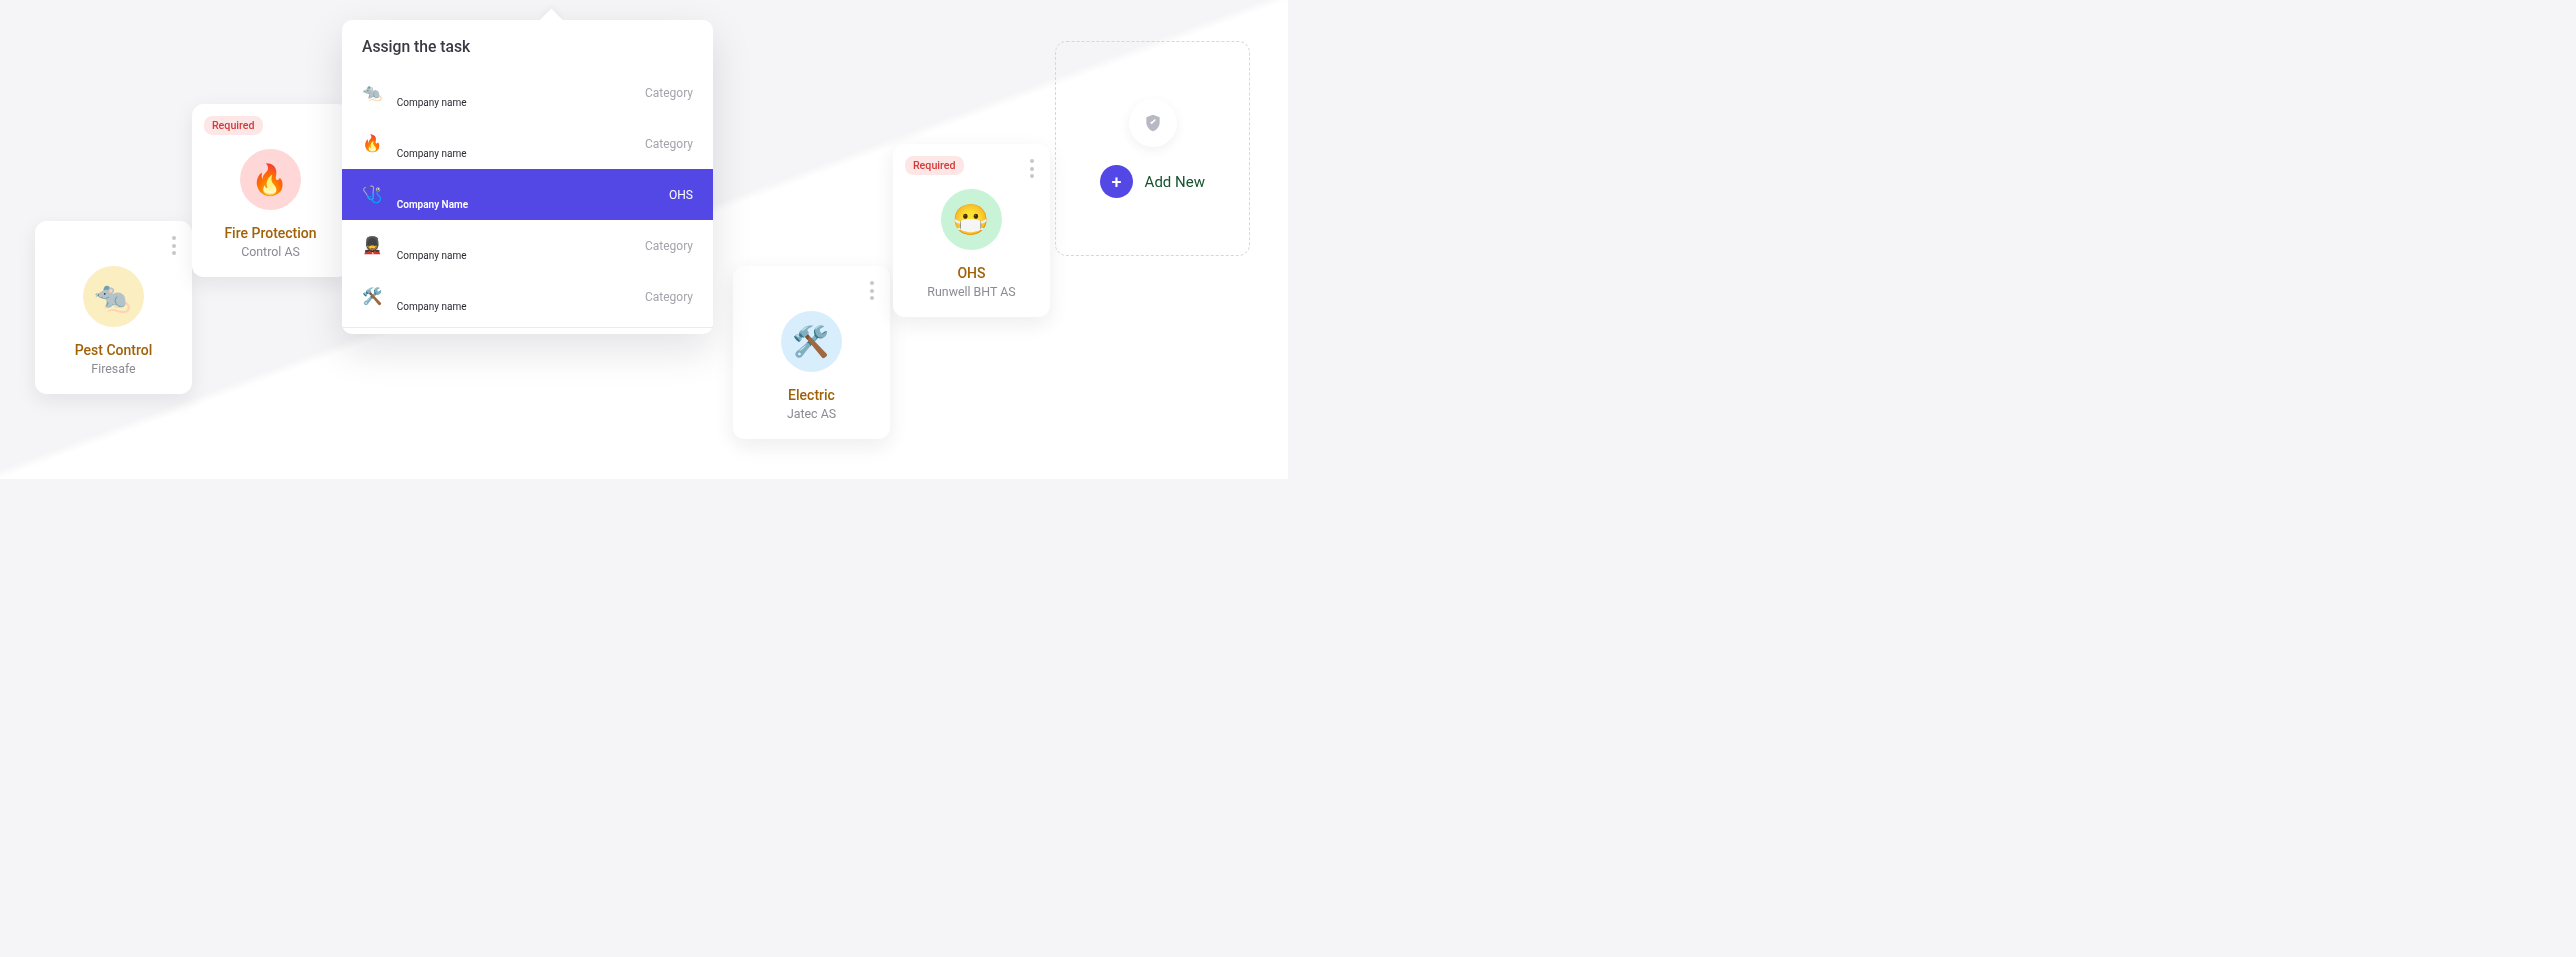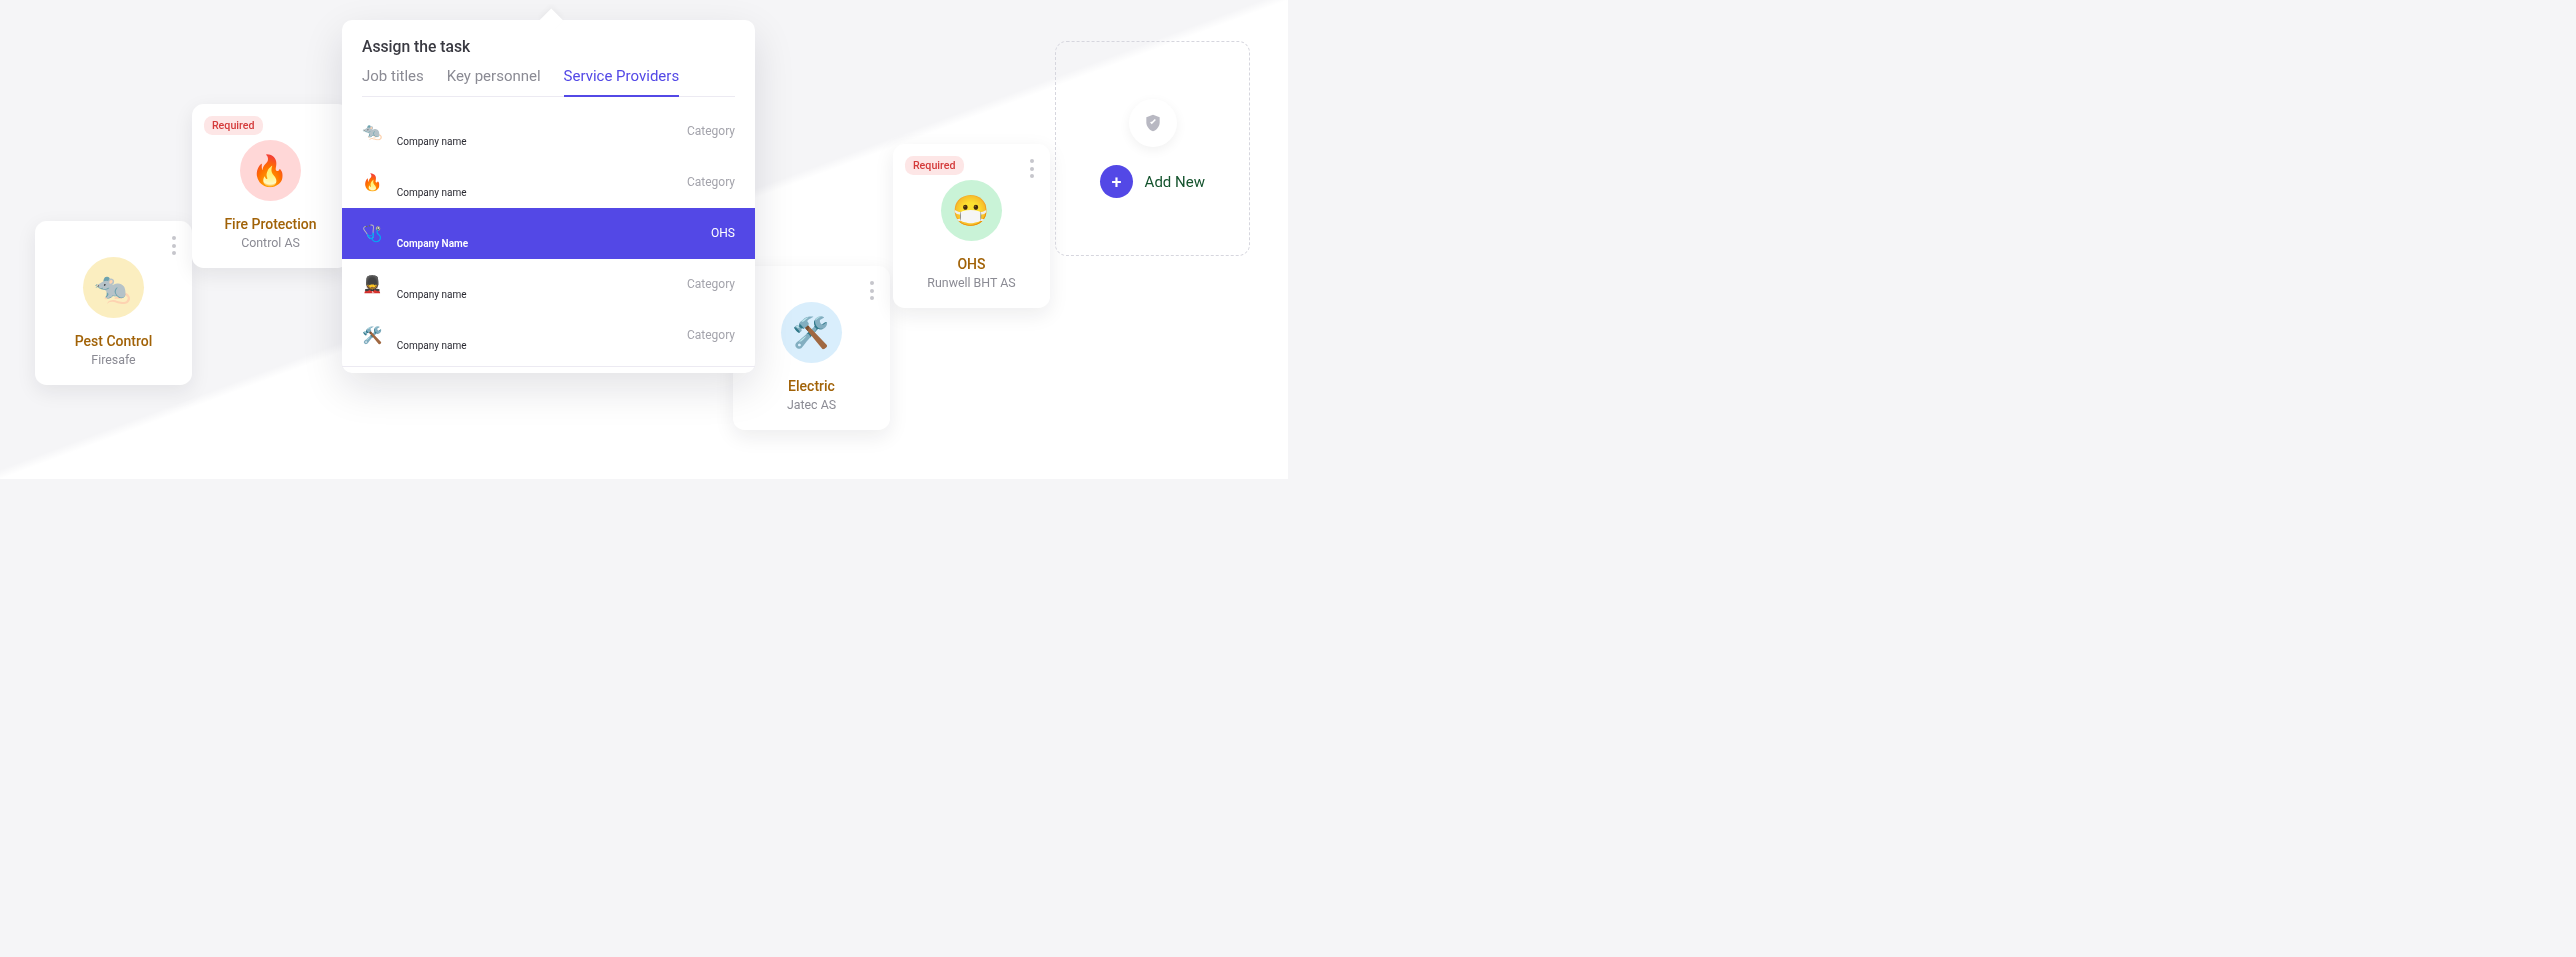"Assign the task" .popover { width: 413px -> 371px }
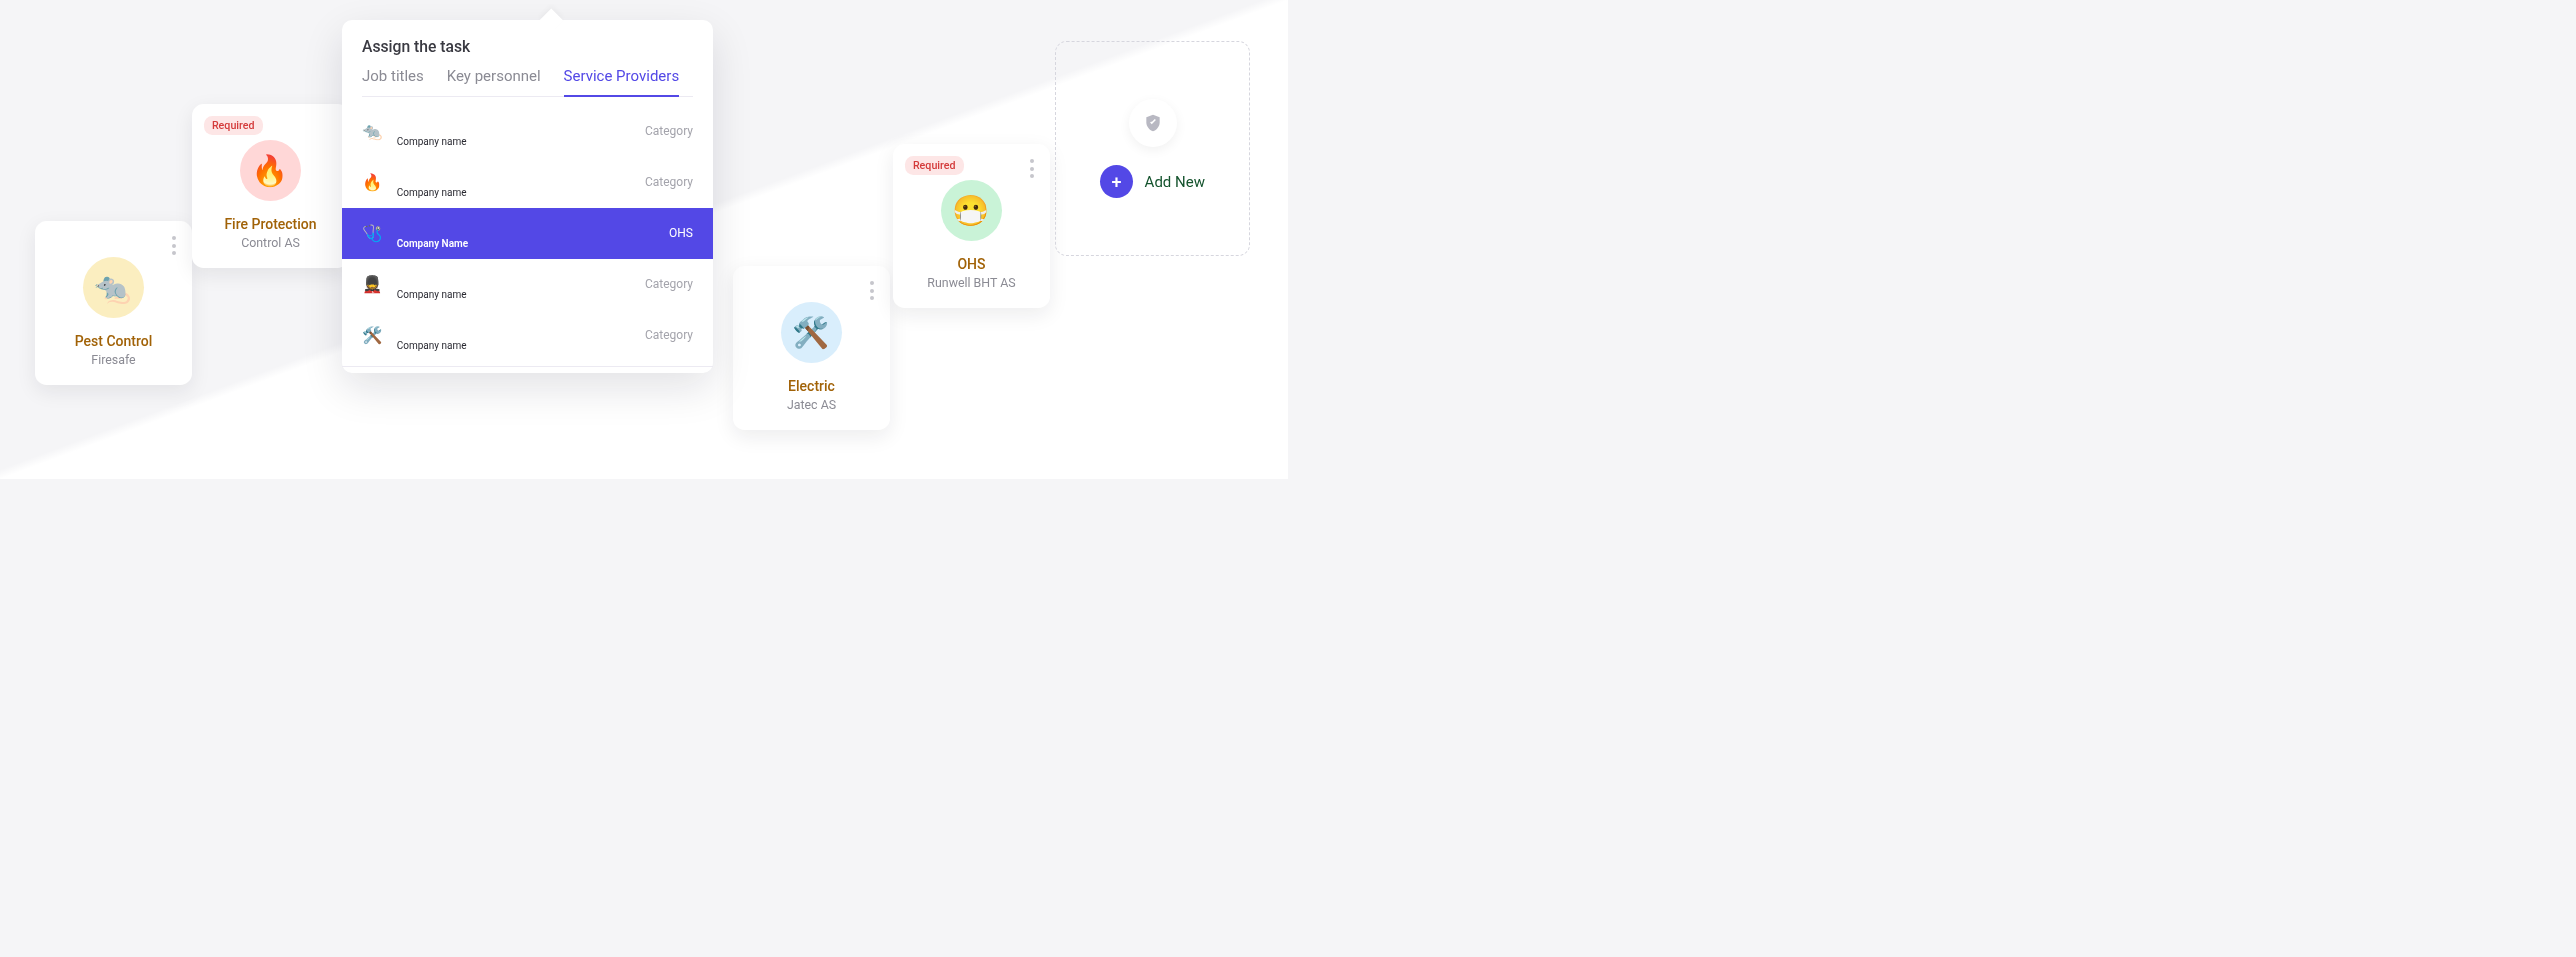"Job titles" div.tabs { html: <div> <div>Job titles</div> <div>Key personnel</div> <div>Service Providers</div> </div> -> none }
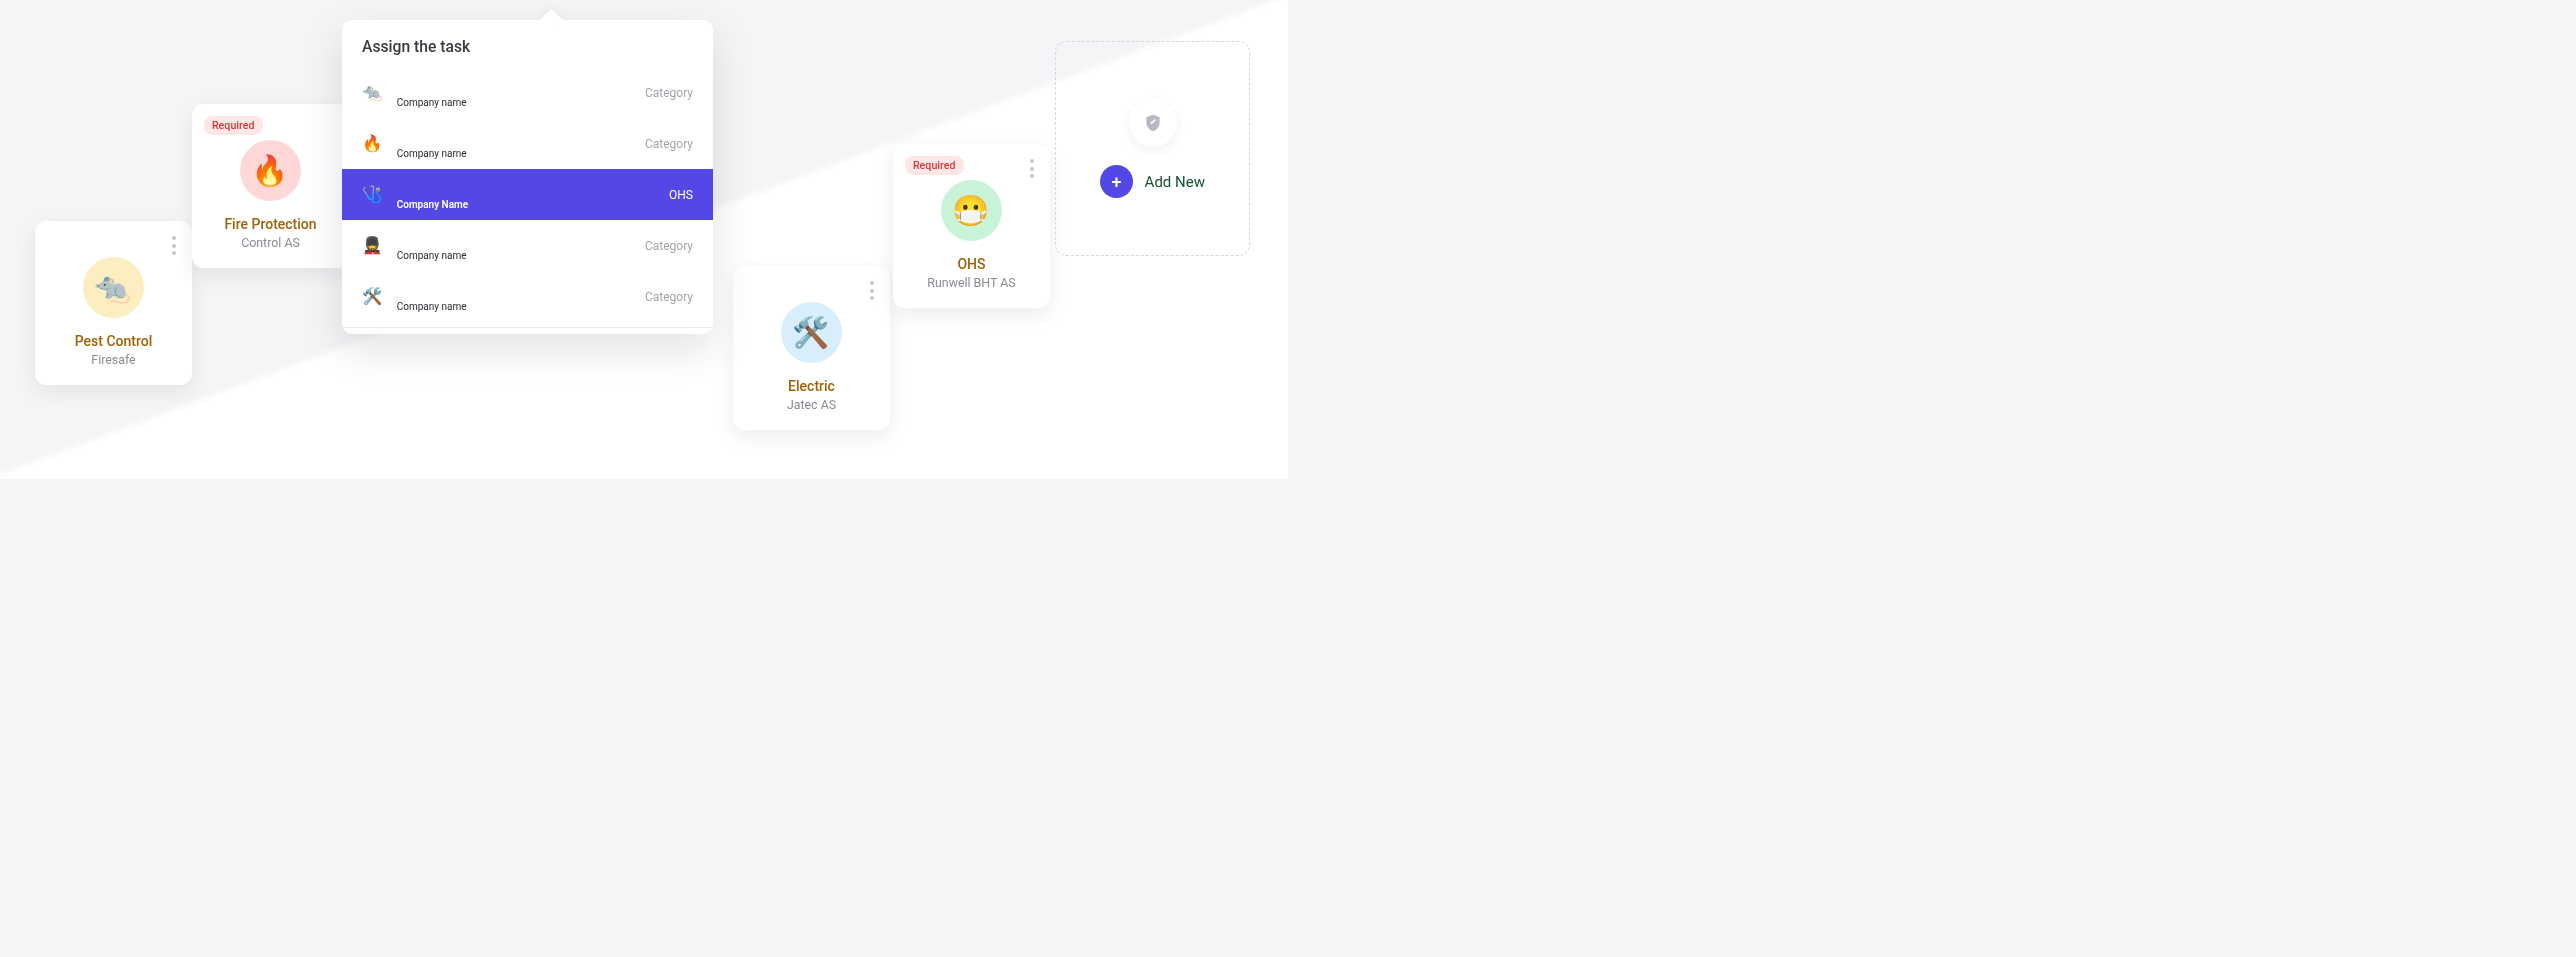"Required" .card { padding: 14px 15px 18px -> 23px 15px 18px }
